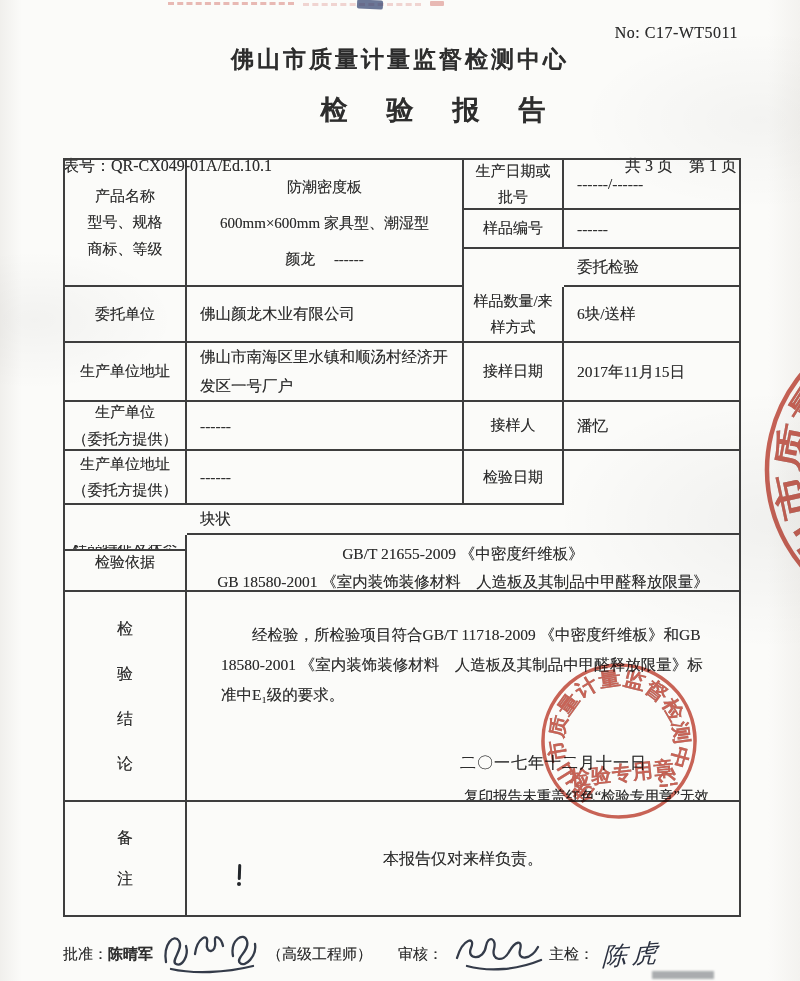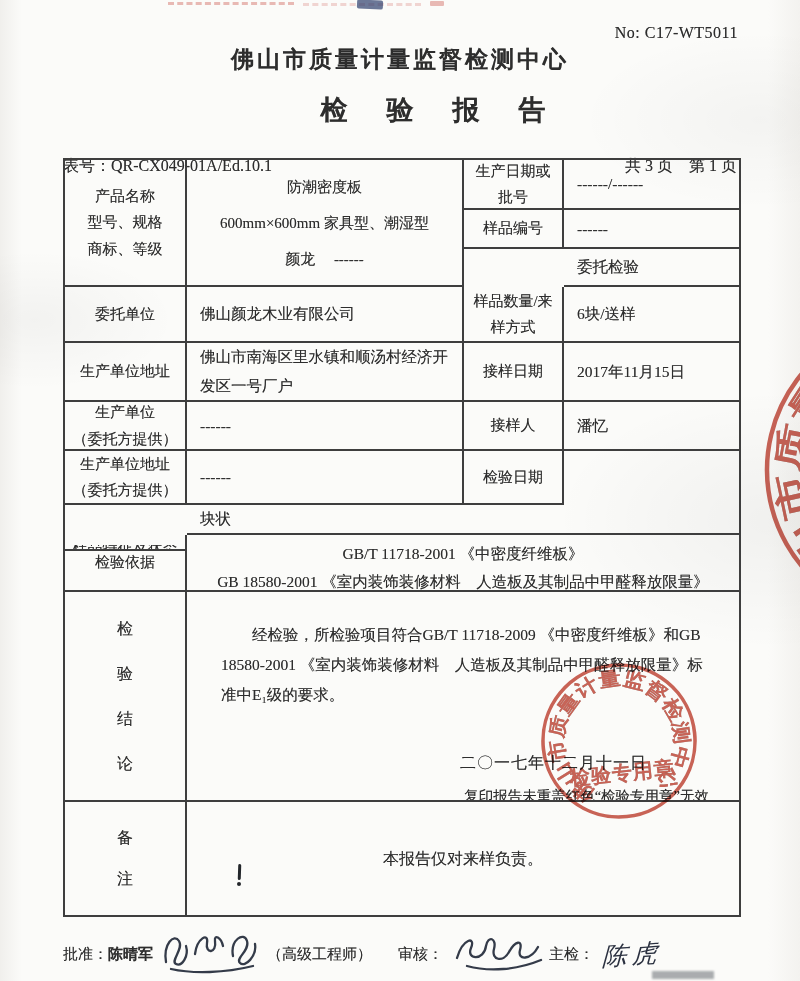"GB/T 11718-2001 《中密度纤维板》" span.ln { text: 11718-2001 -> 21655-2009 }
